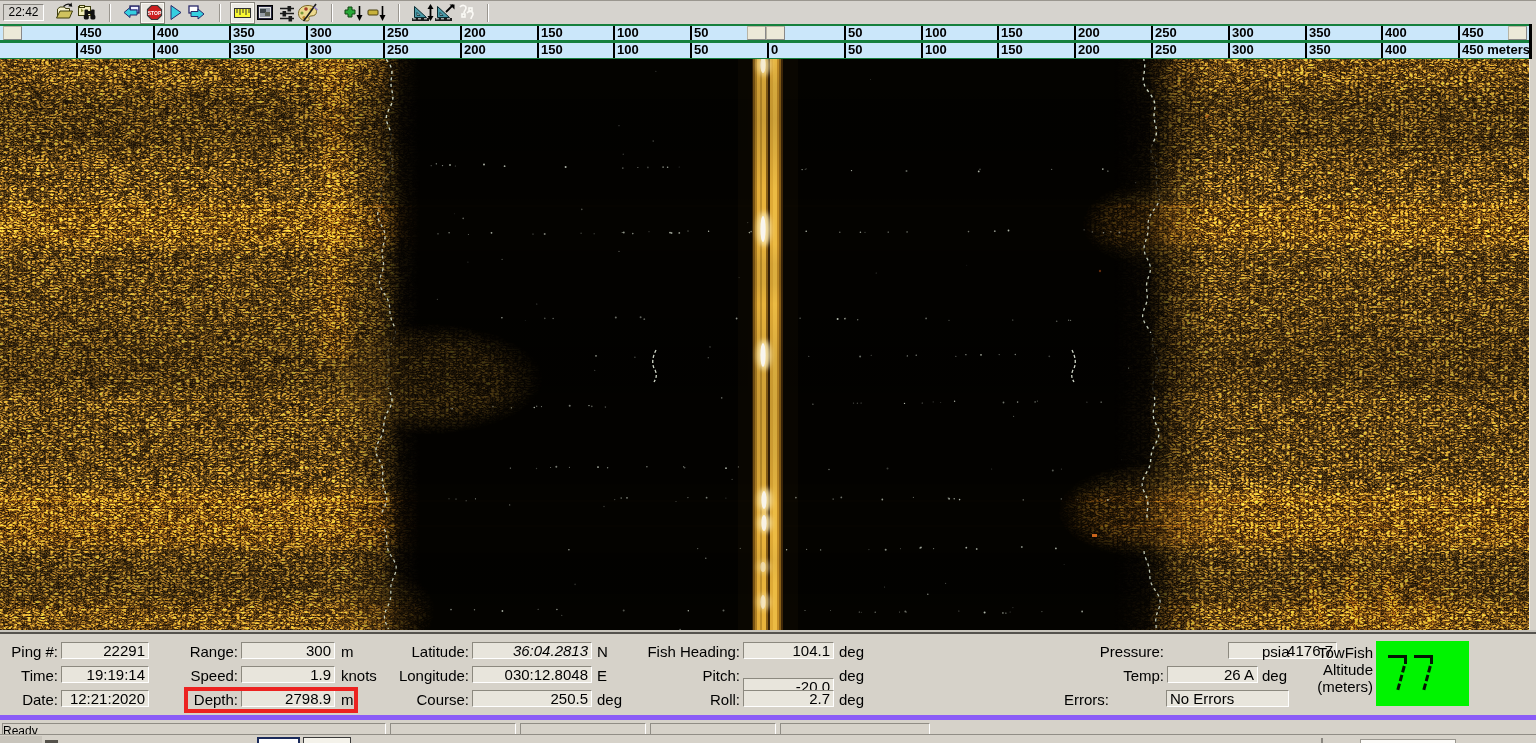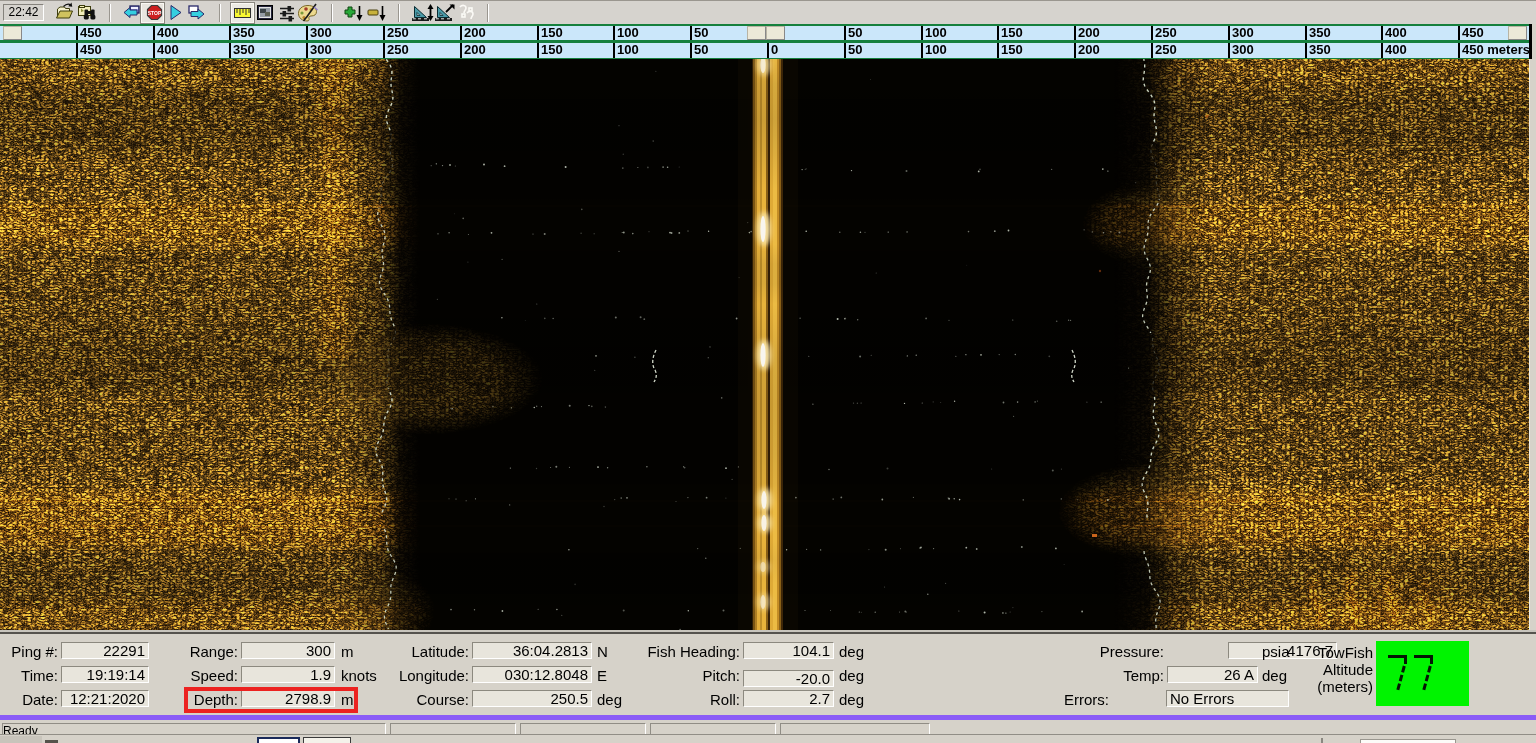"36:04.2813" div.fld { font-style: none -> italic }
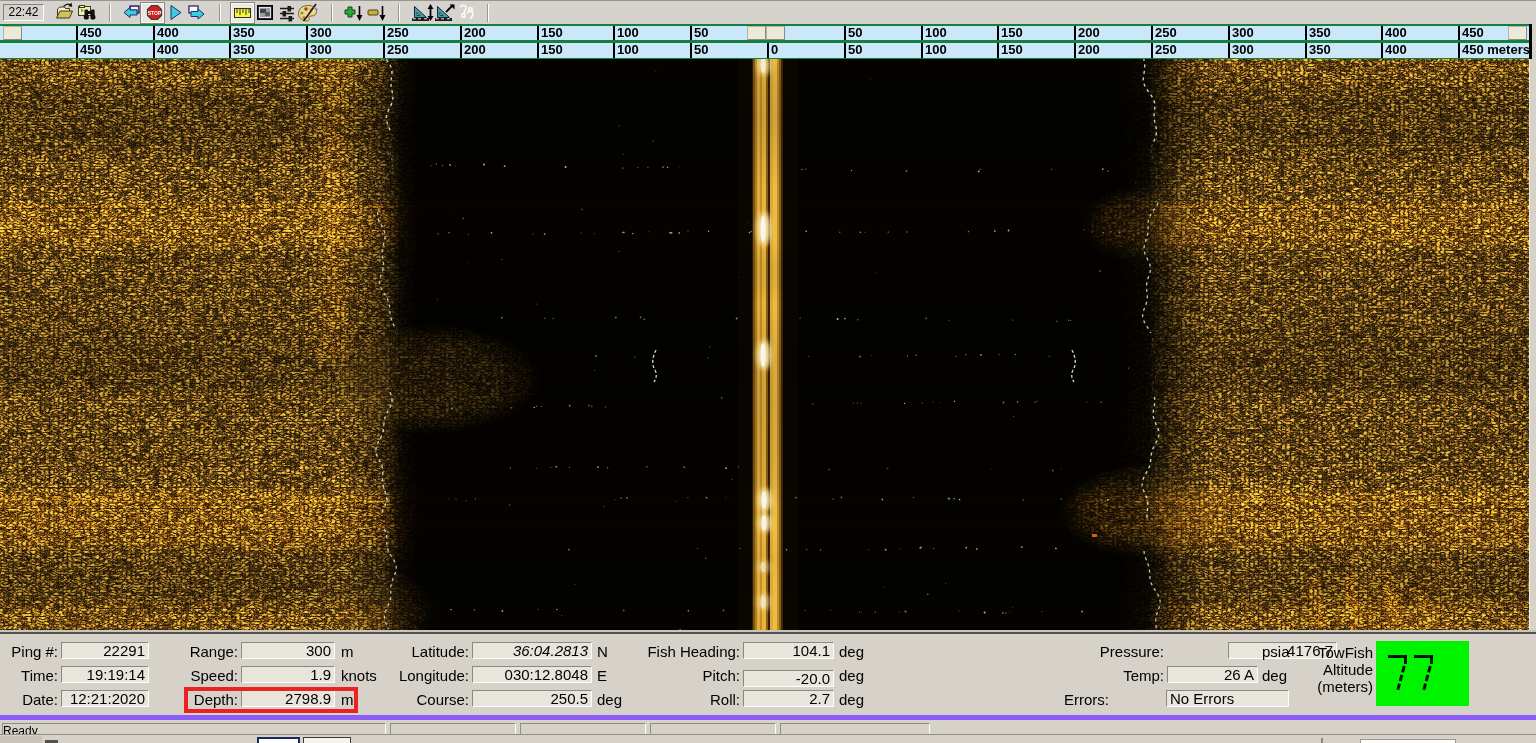"-20.0" div.fld { top: 36px -> 44px }
